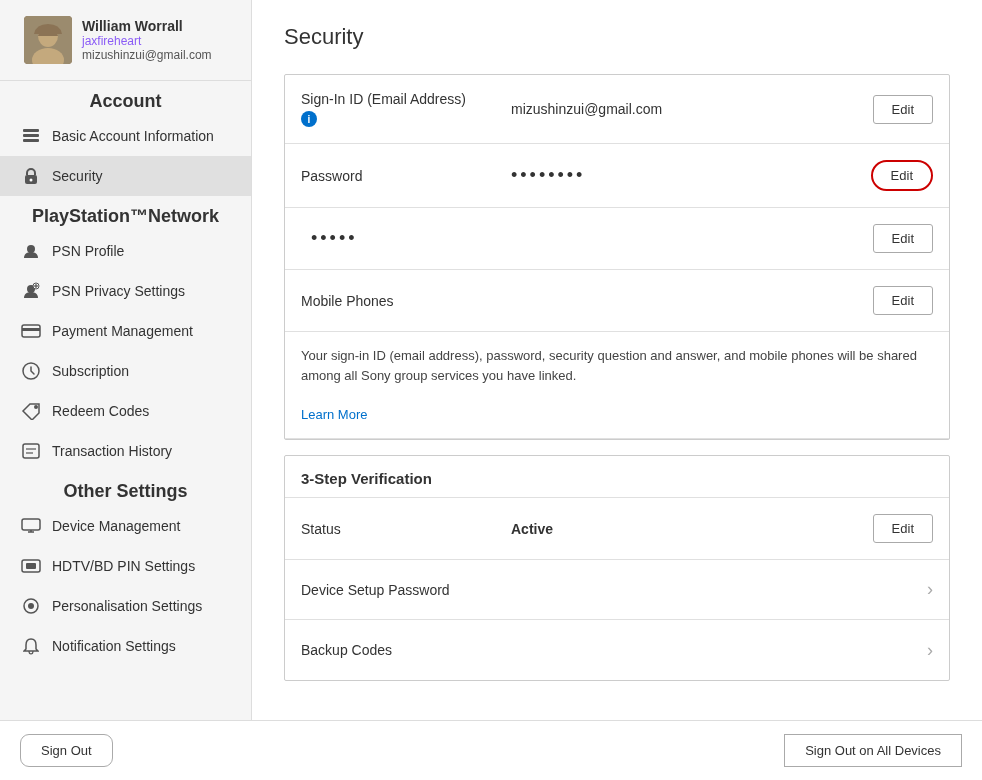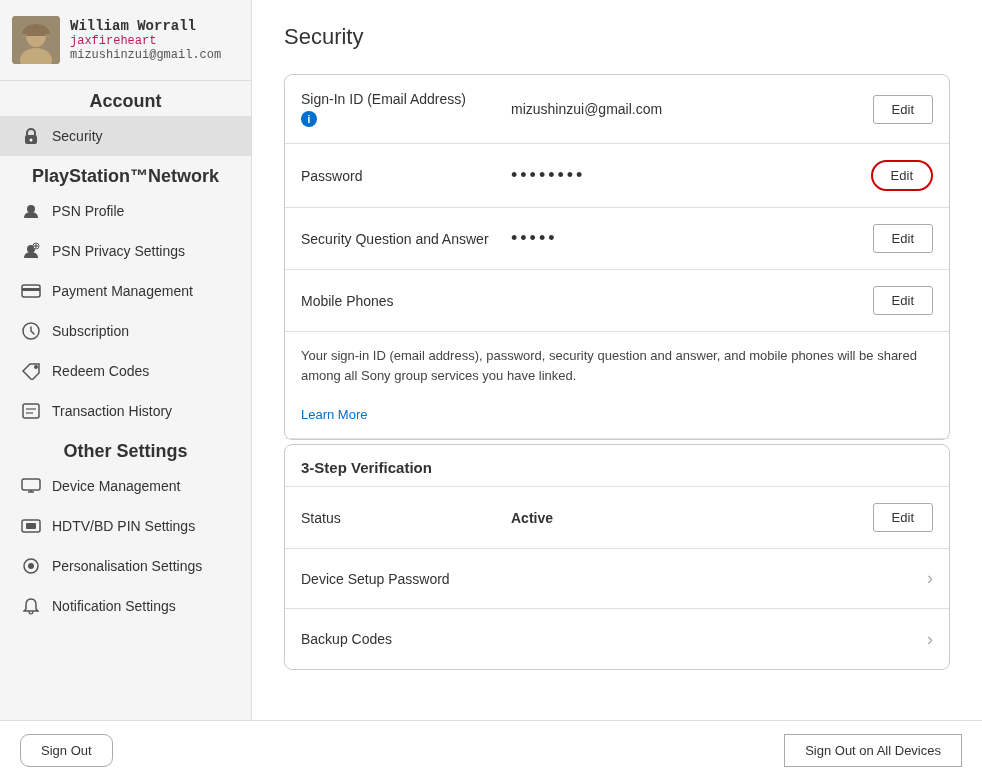"William Worrall" .sidebar-profile { font-family: Liberation Mono, monospace -> none; padding: 16px 12px -> 16px 24px }
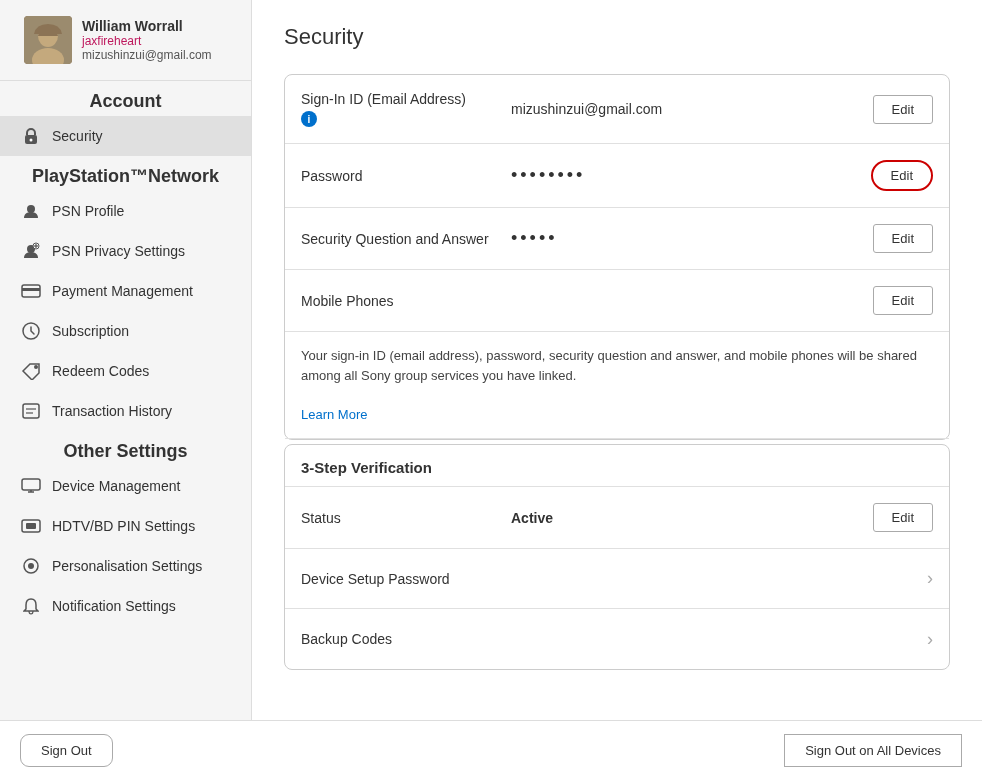"jaxfireheart" .sidebar-handle { color: #be185d -> #8b5cf6 }
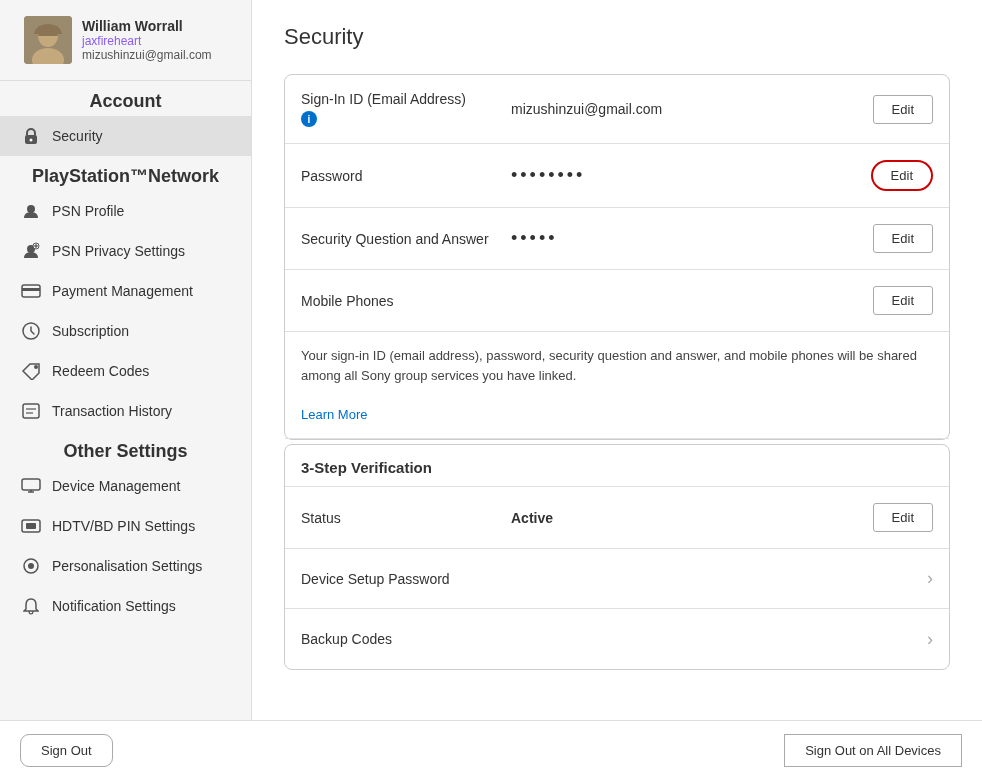"Sign-In ID (Email Address)" .section-card { border-radius: 8px -> 2px; margin-bottom: 4px -> 15px }
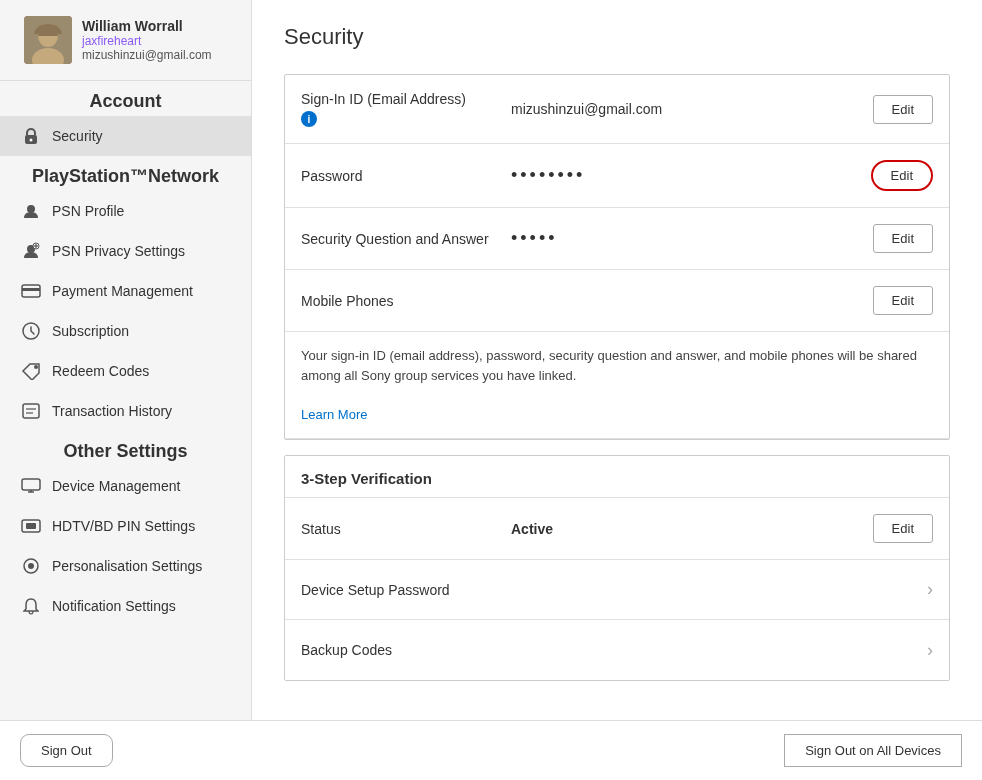"Basic Account Information" div.sidebar-item { html: none -> <div> <div> <svg> <rect></rect> <rect></rect> <rect></rect> </svg> </div> <span>Basic Account Information</span> </div> }
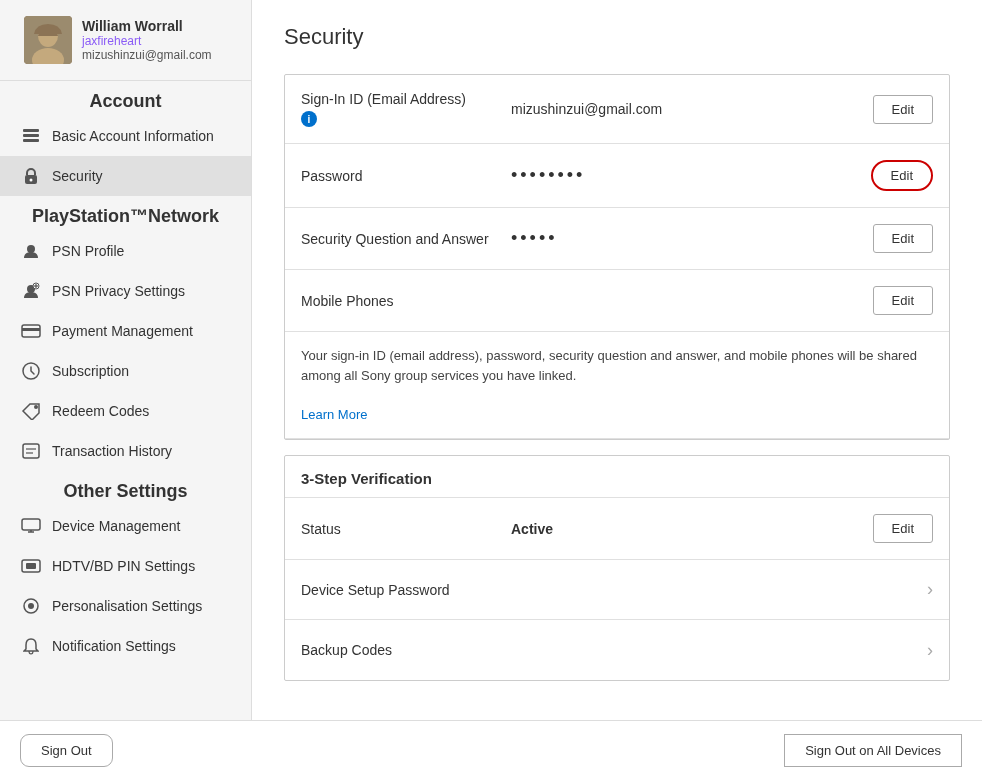"Security Question and Answer" div.field-label { html: <div> <span>Security Question and Answer</span> </div> -> none }
